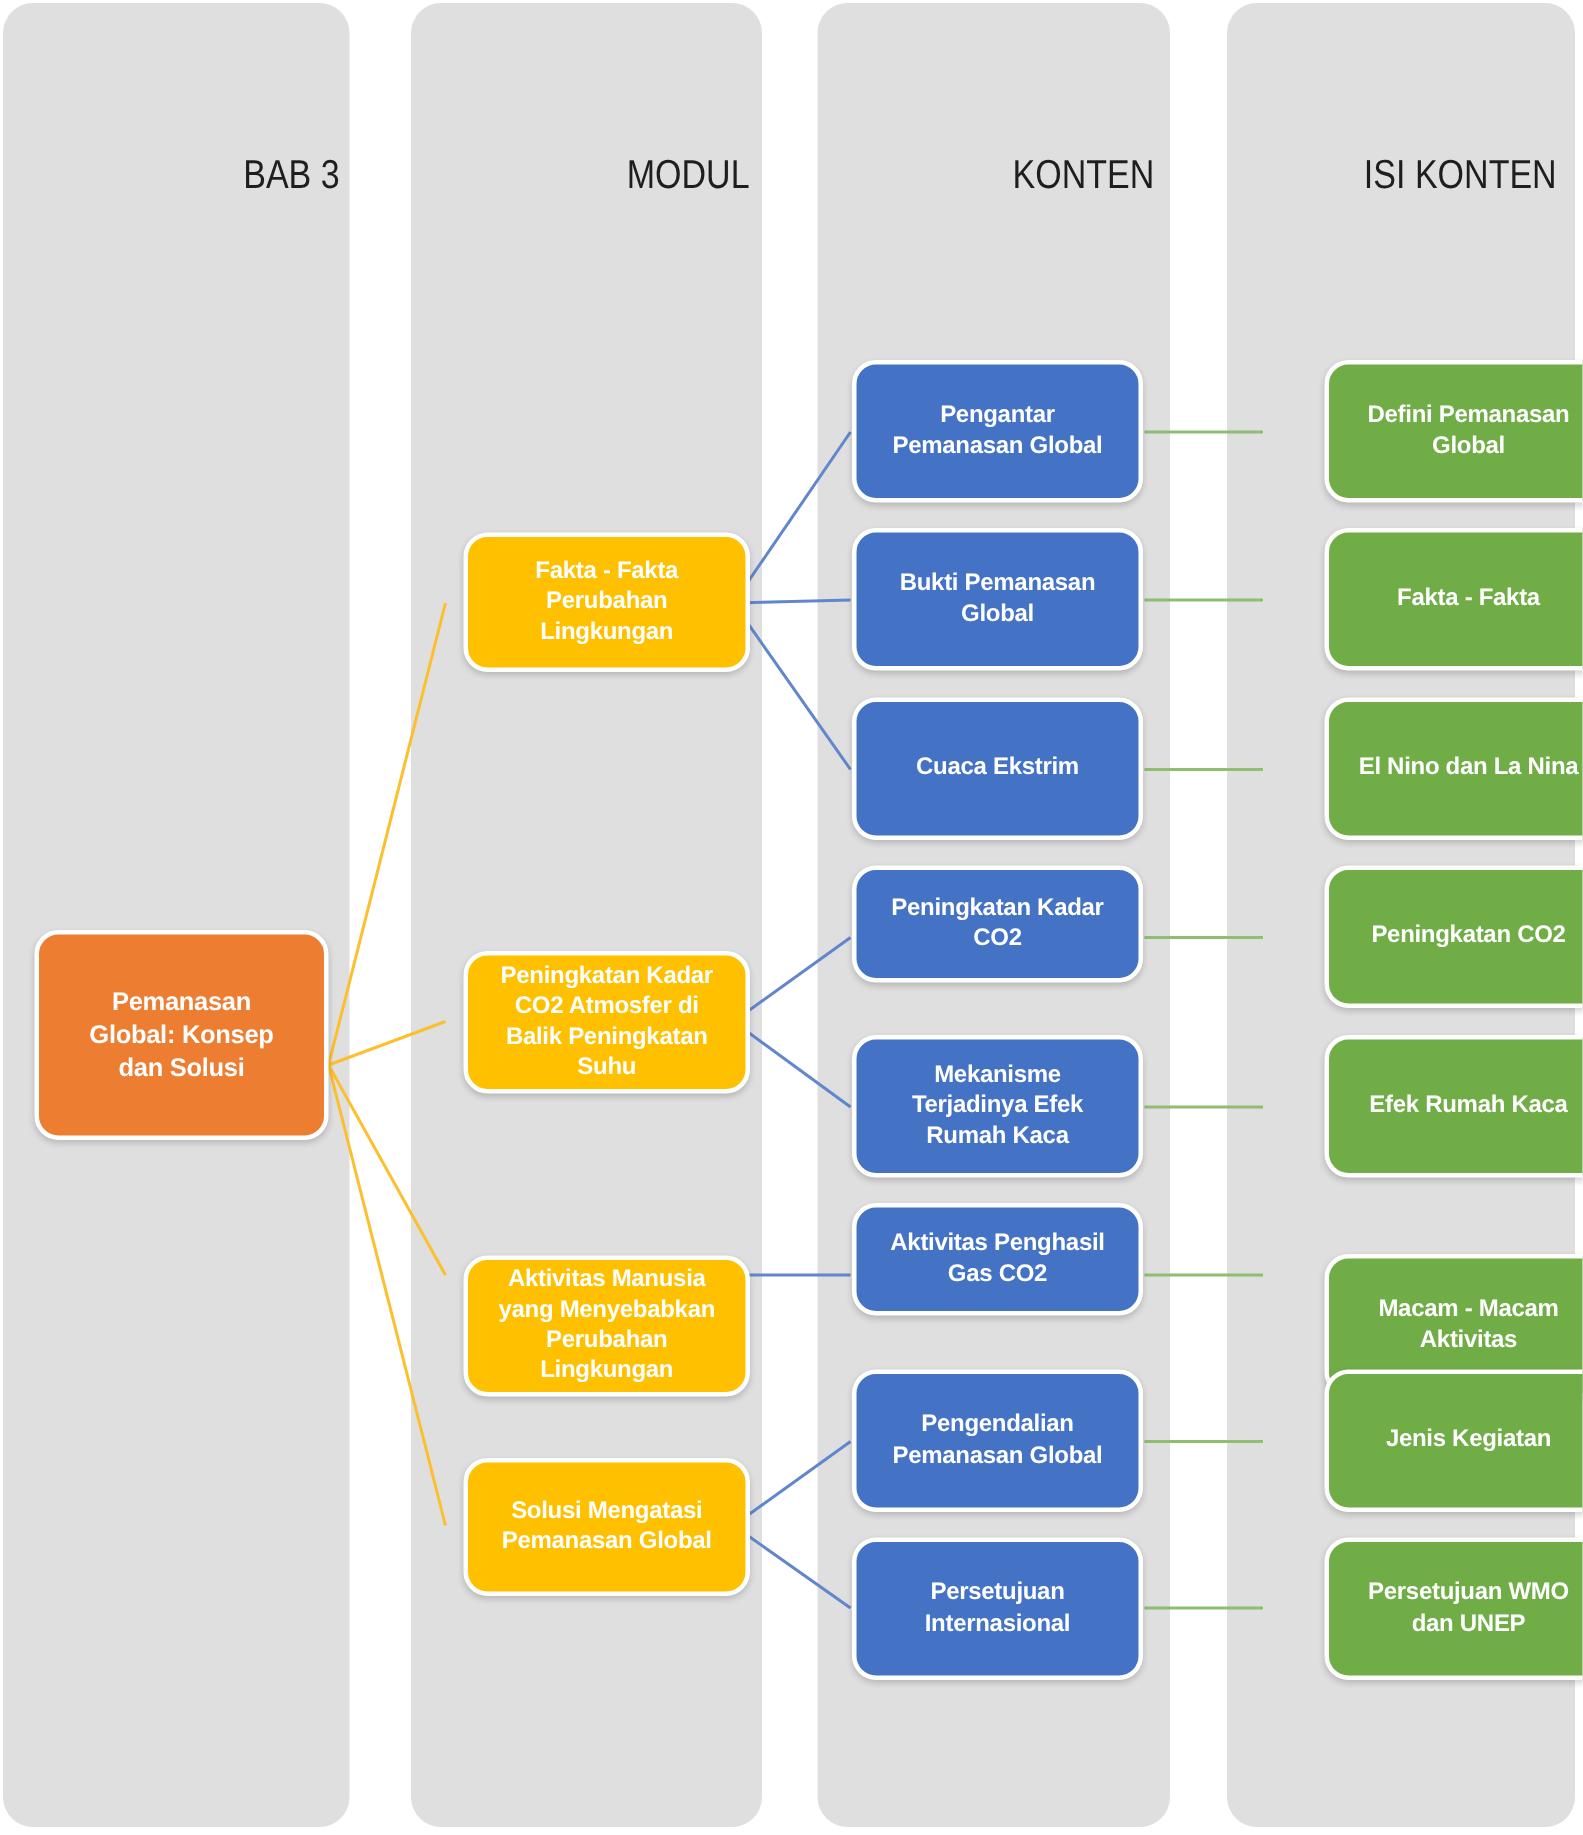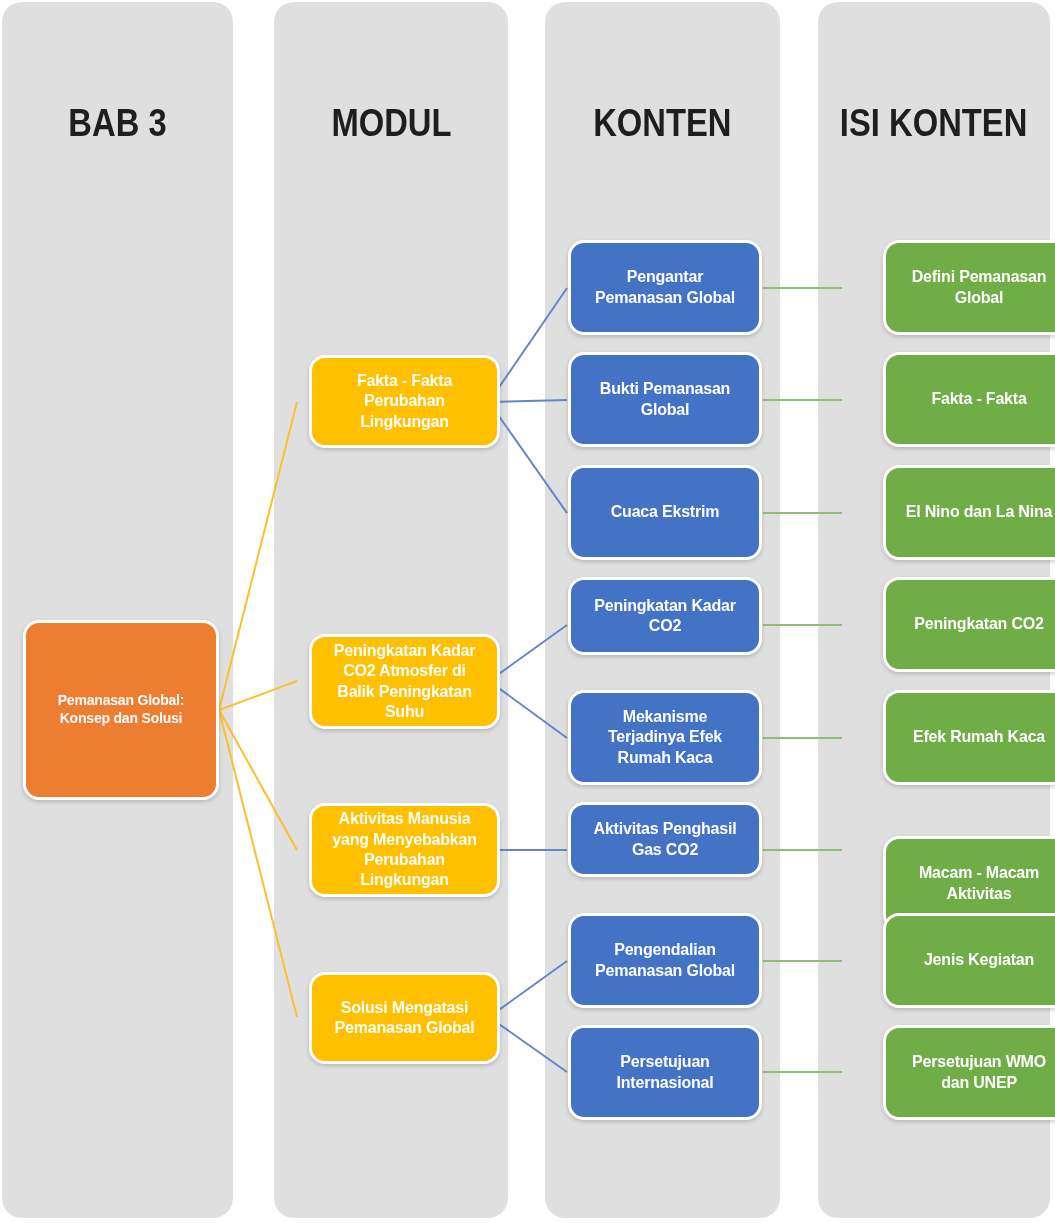"BAB 3" .col-header { font-size: 39px -> 27px; font-weight: bold -> normal; text-align: center -> right }
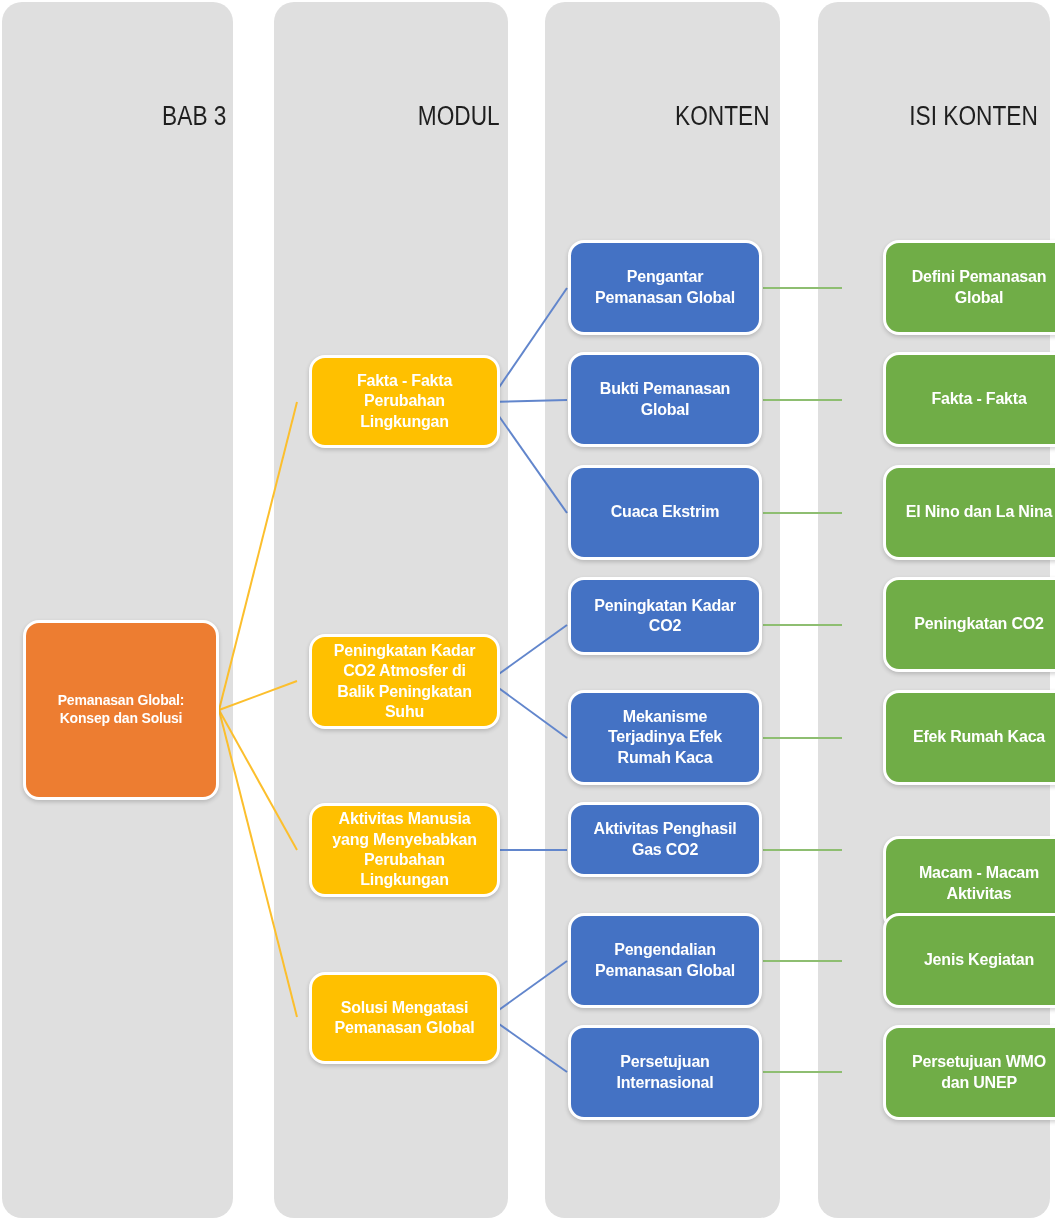"Pemanasan Global: Konsep dan Solusi" .node-root { font-size: 14px -> 17px; height: 180px -> 140px }
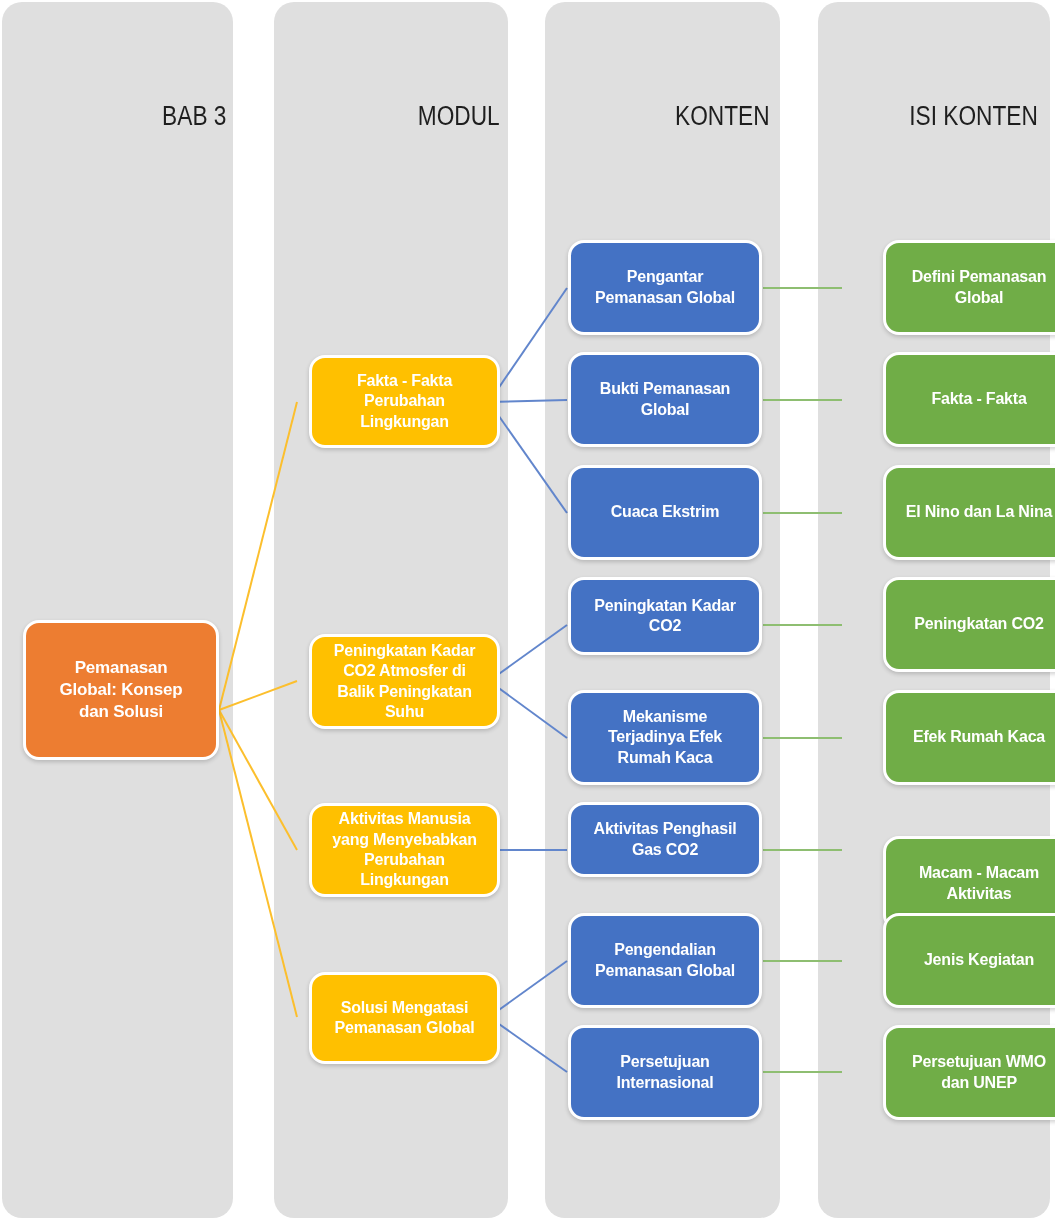"Aktivitas Manusia yang Menyebabkan" div.node { top: 803px -> 837px }
